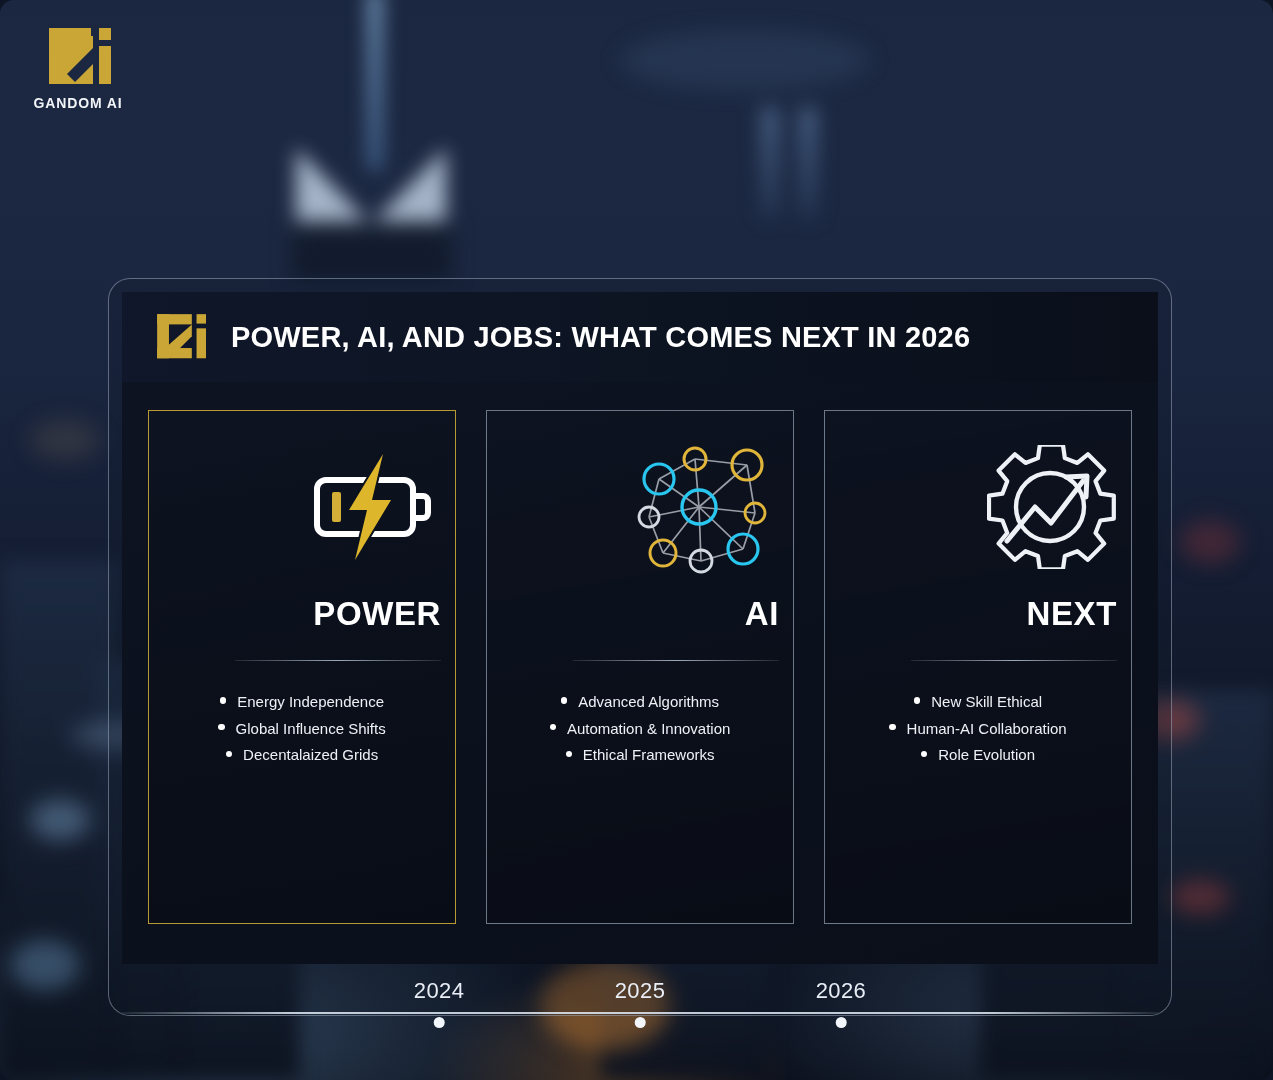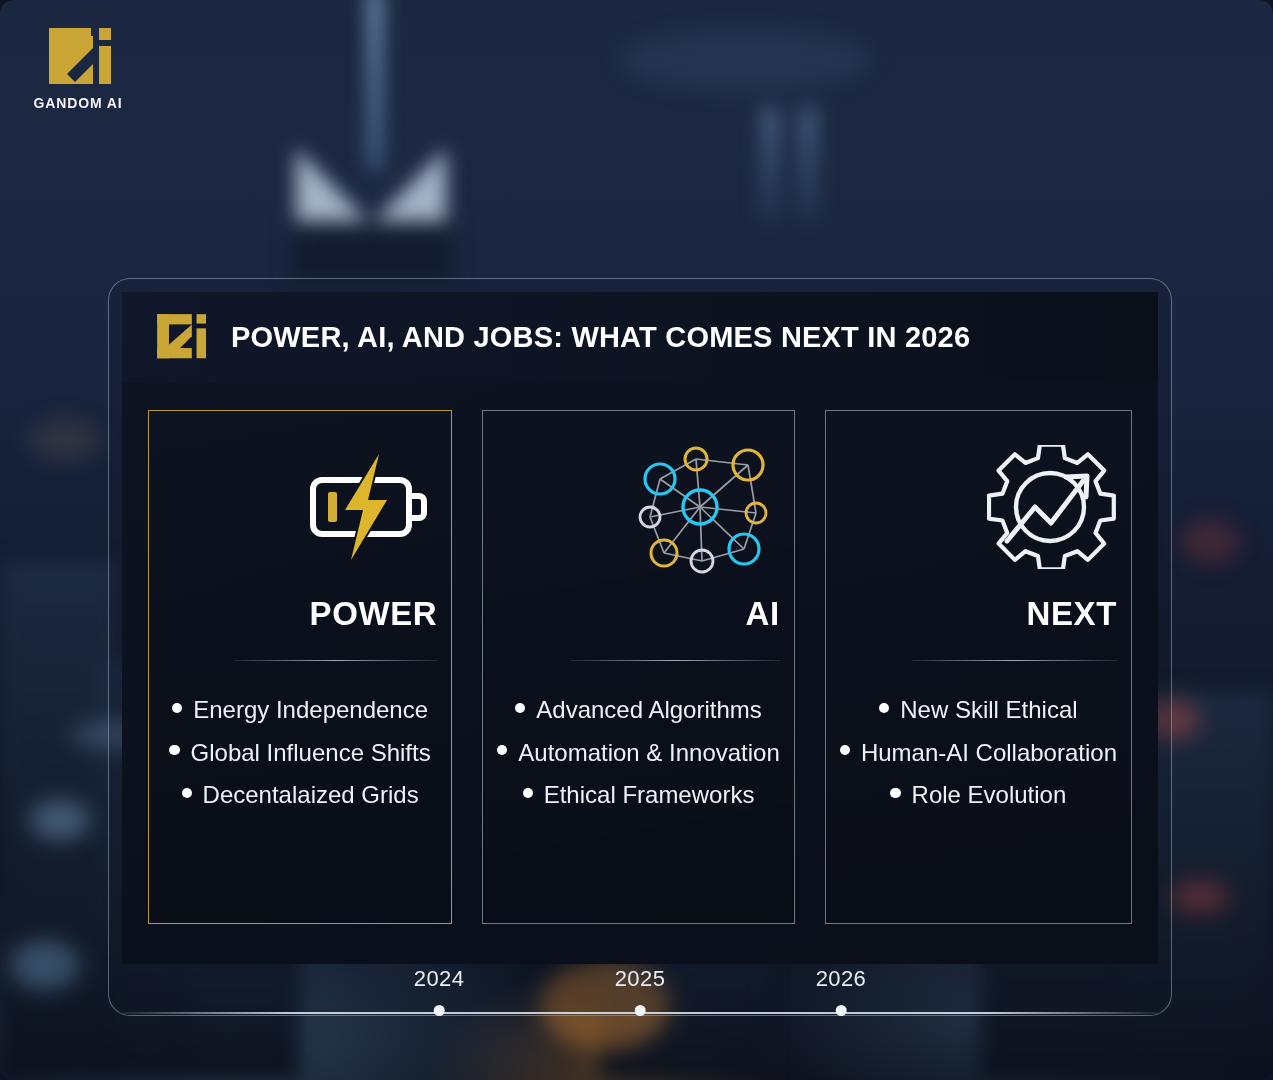"Energy Independence" .card-list li { font-size: 24px -> 15px }
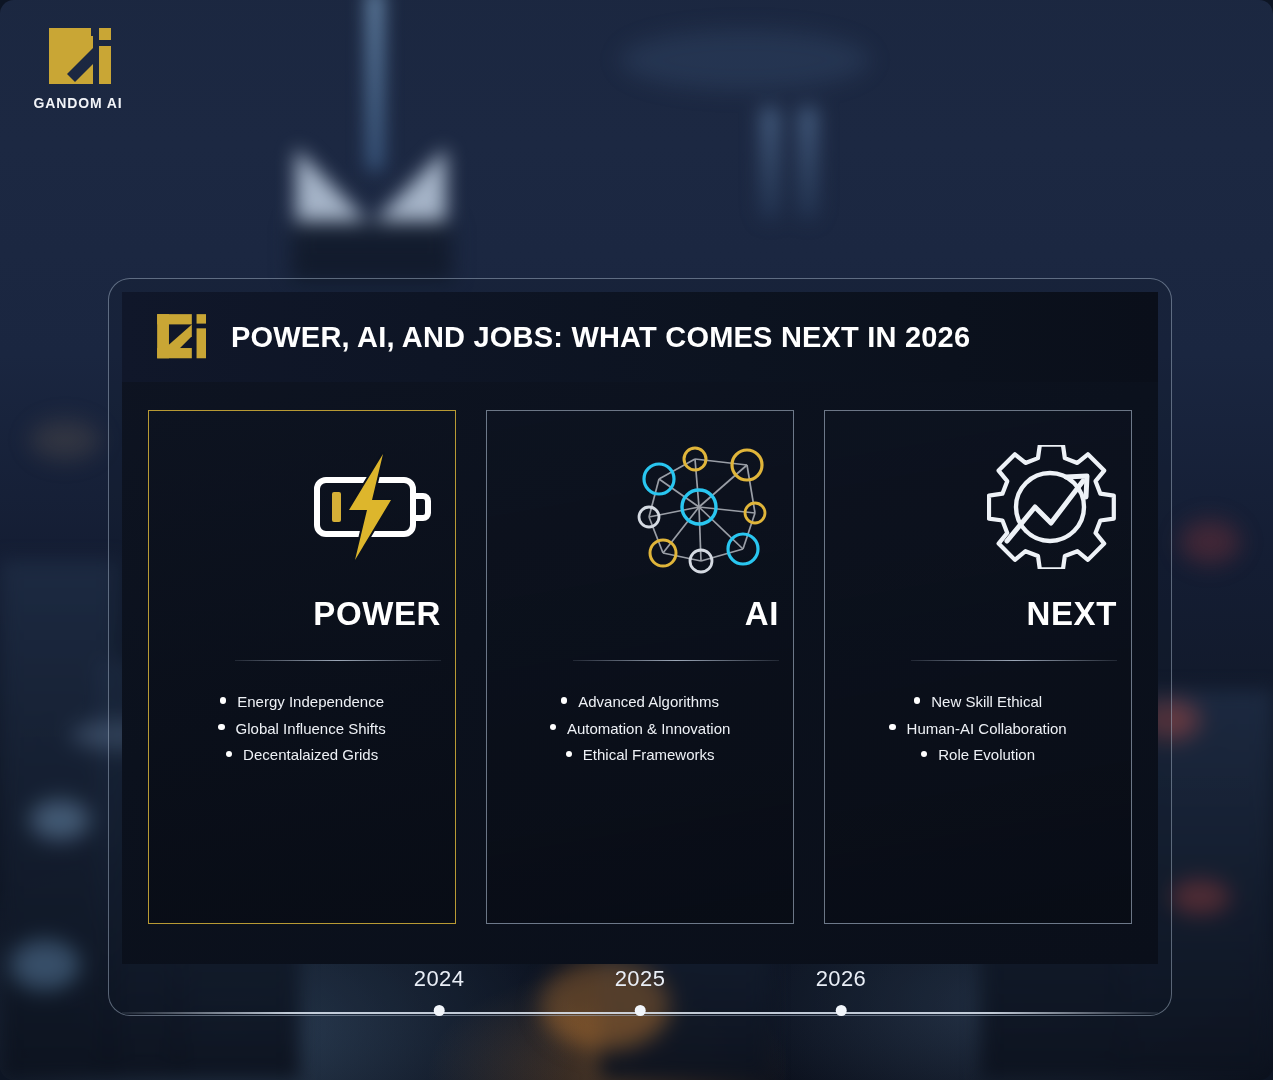"2024" .tl-label { margin-top: none -> 12px }
